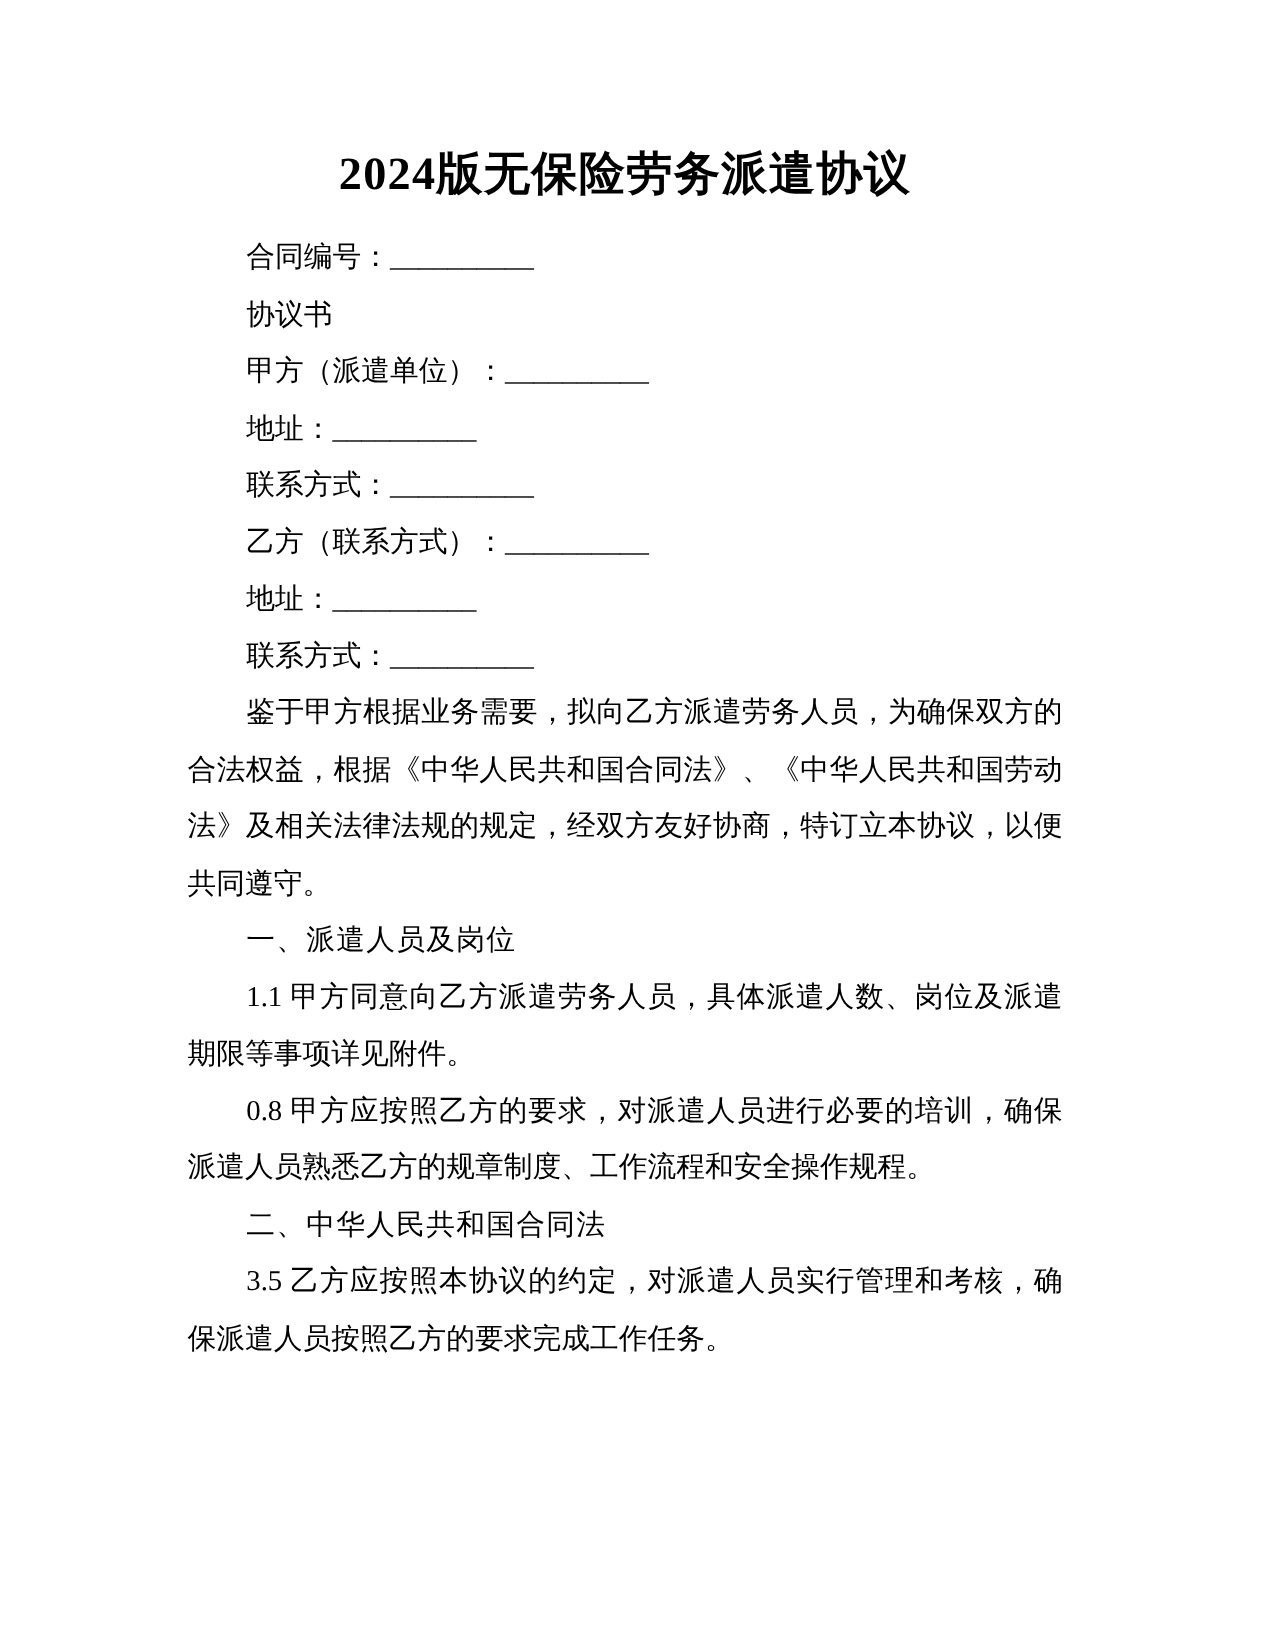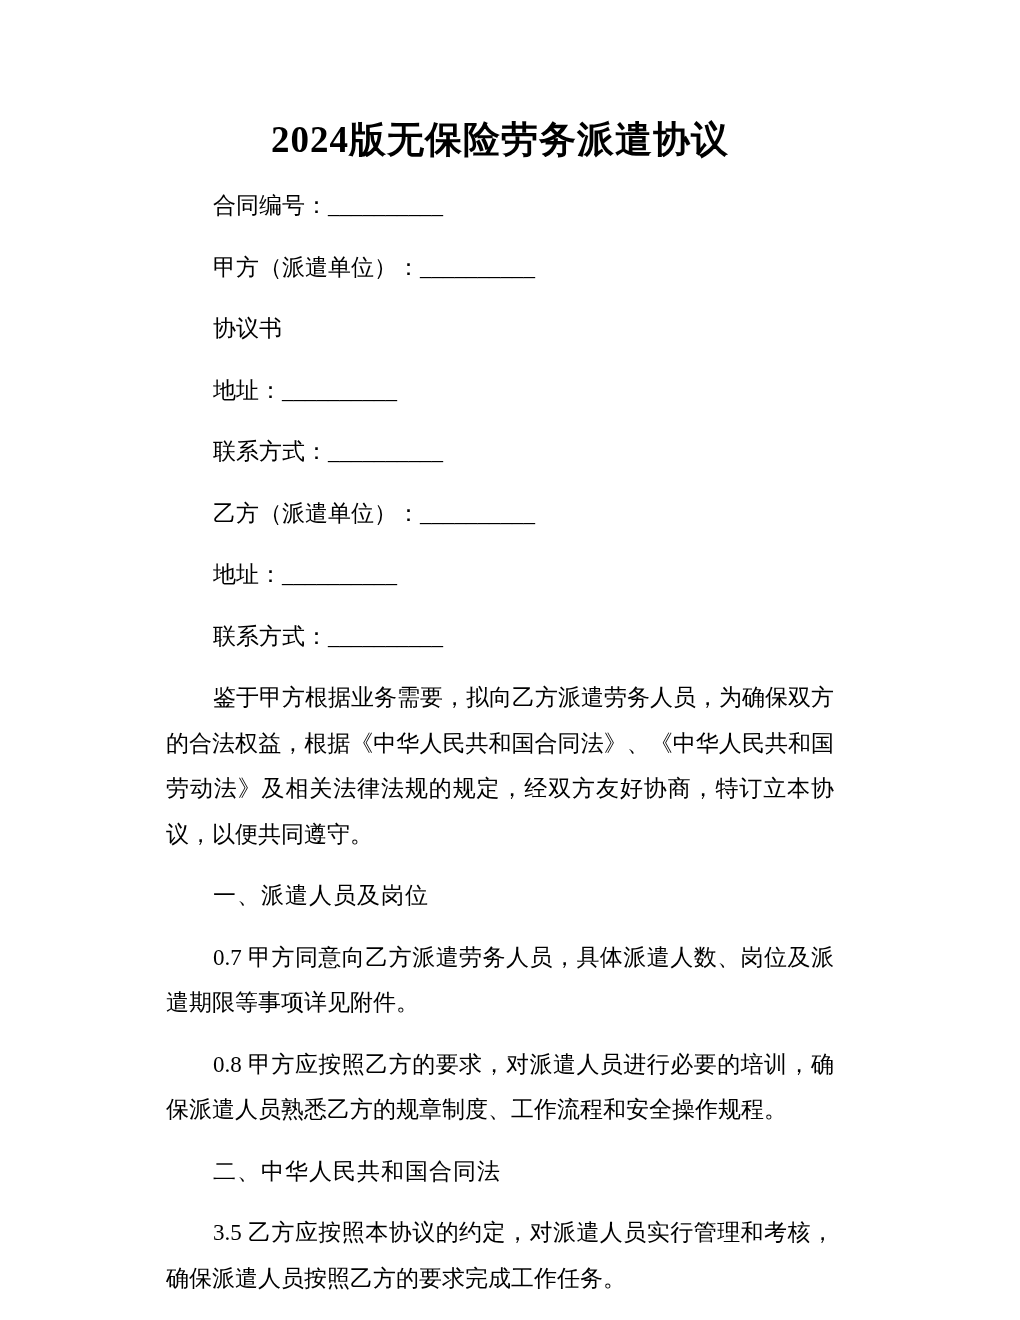"合同编号：__________" .line { margin: 16px -> 0 }
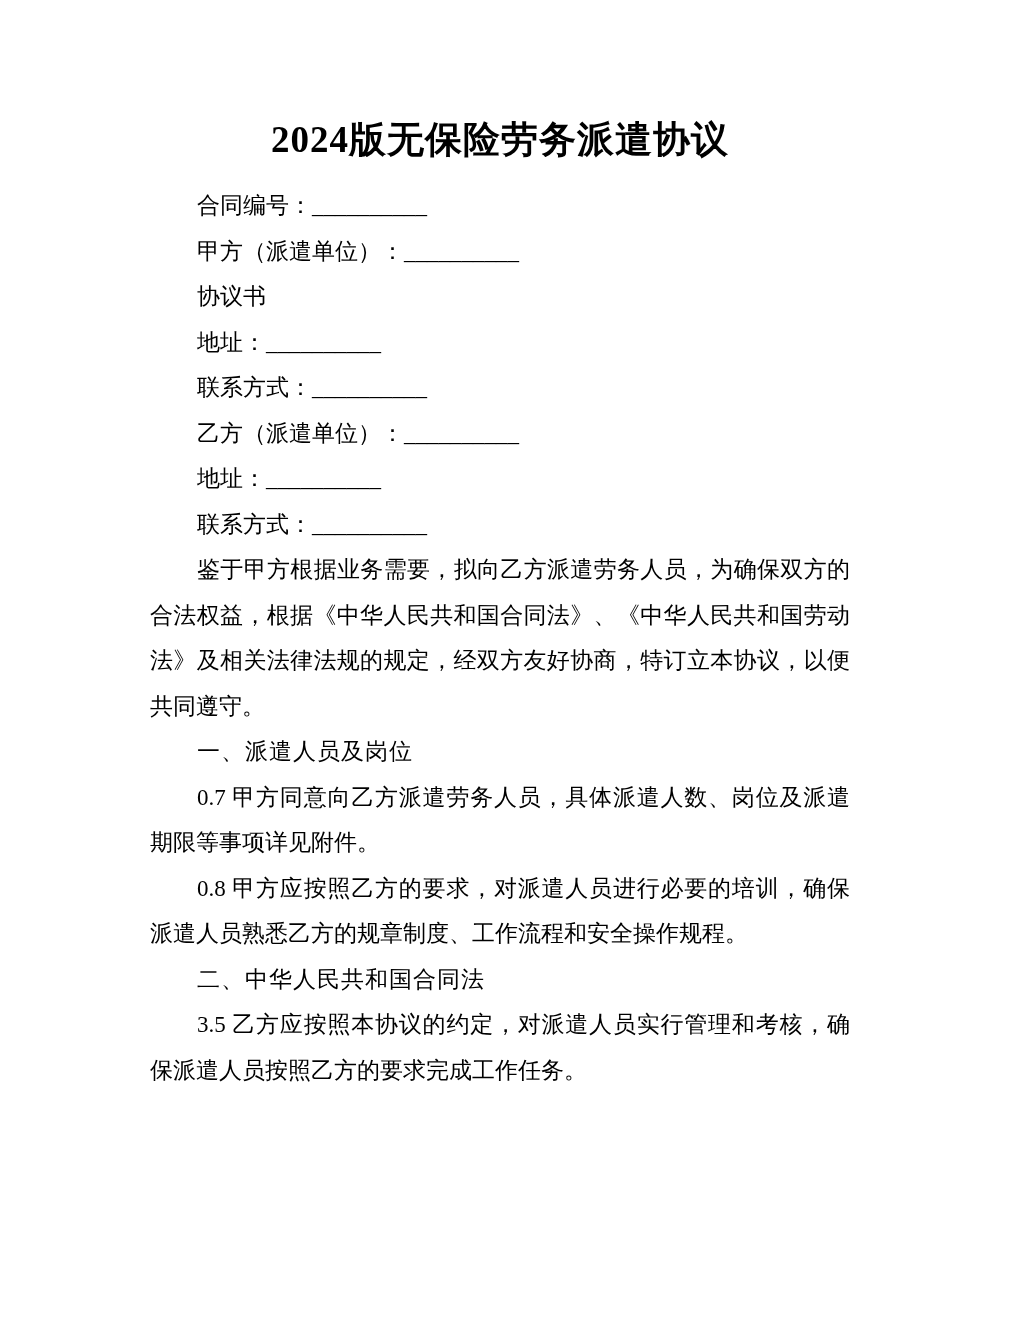"甲方（派遣单位）：__________" p.line { order: before "协议书" -> after "协议书" }
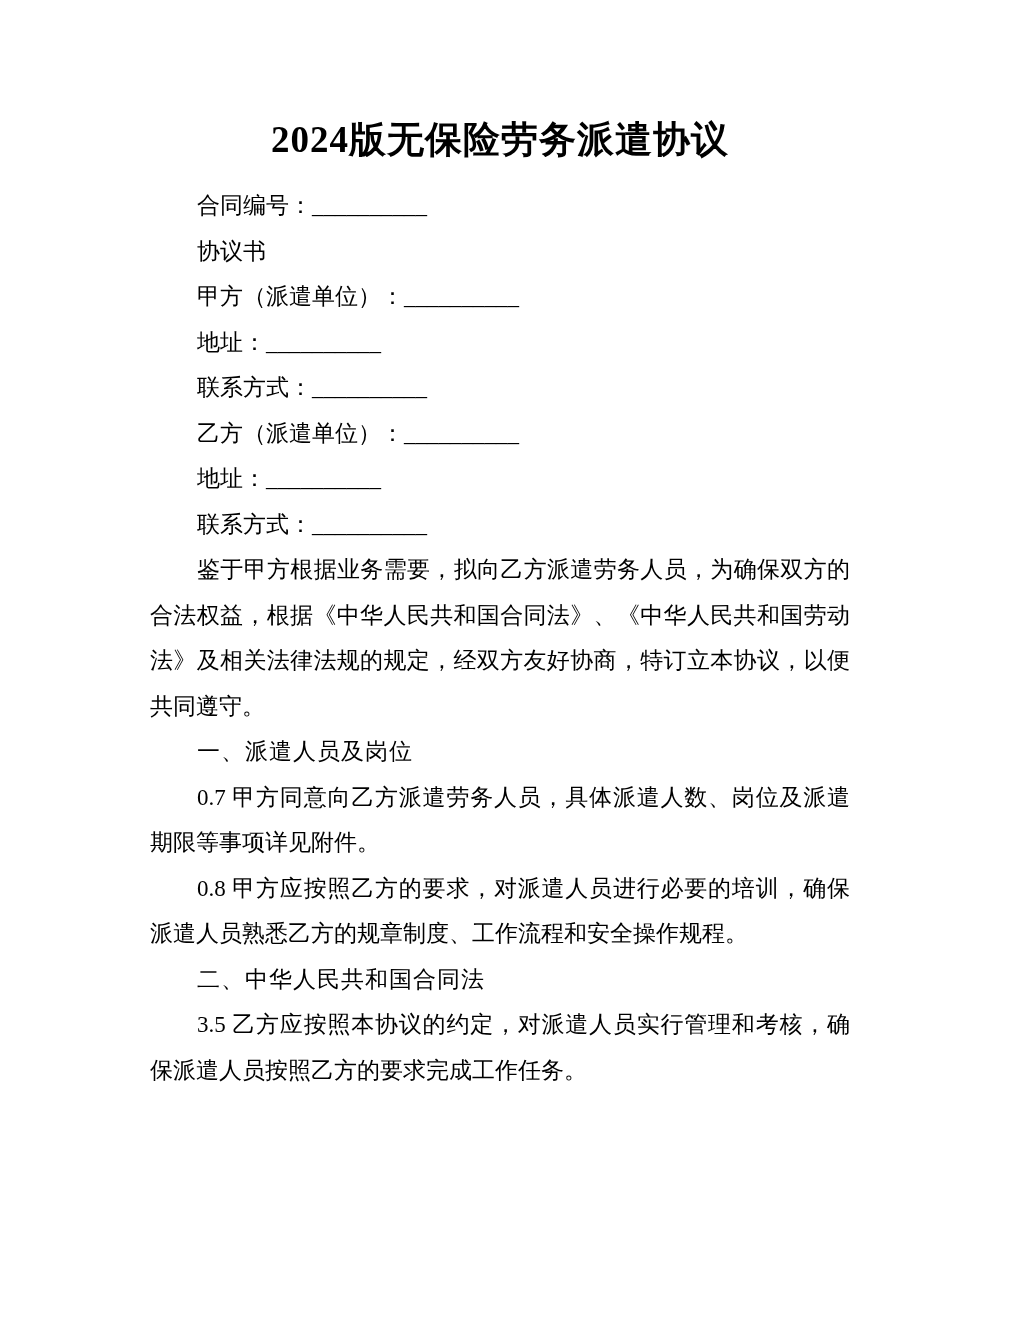"乙方（派遣单位）：" span { text: 派遣单位 -> 联系方式 }
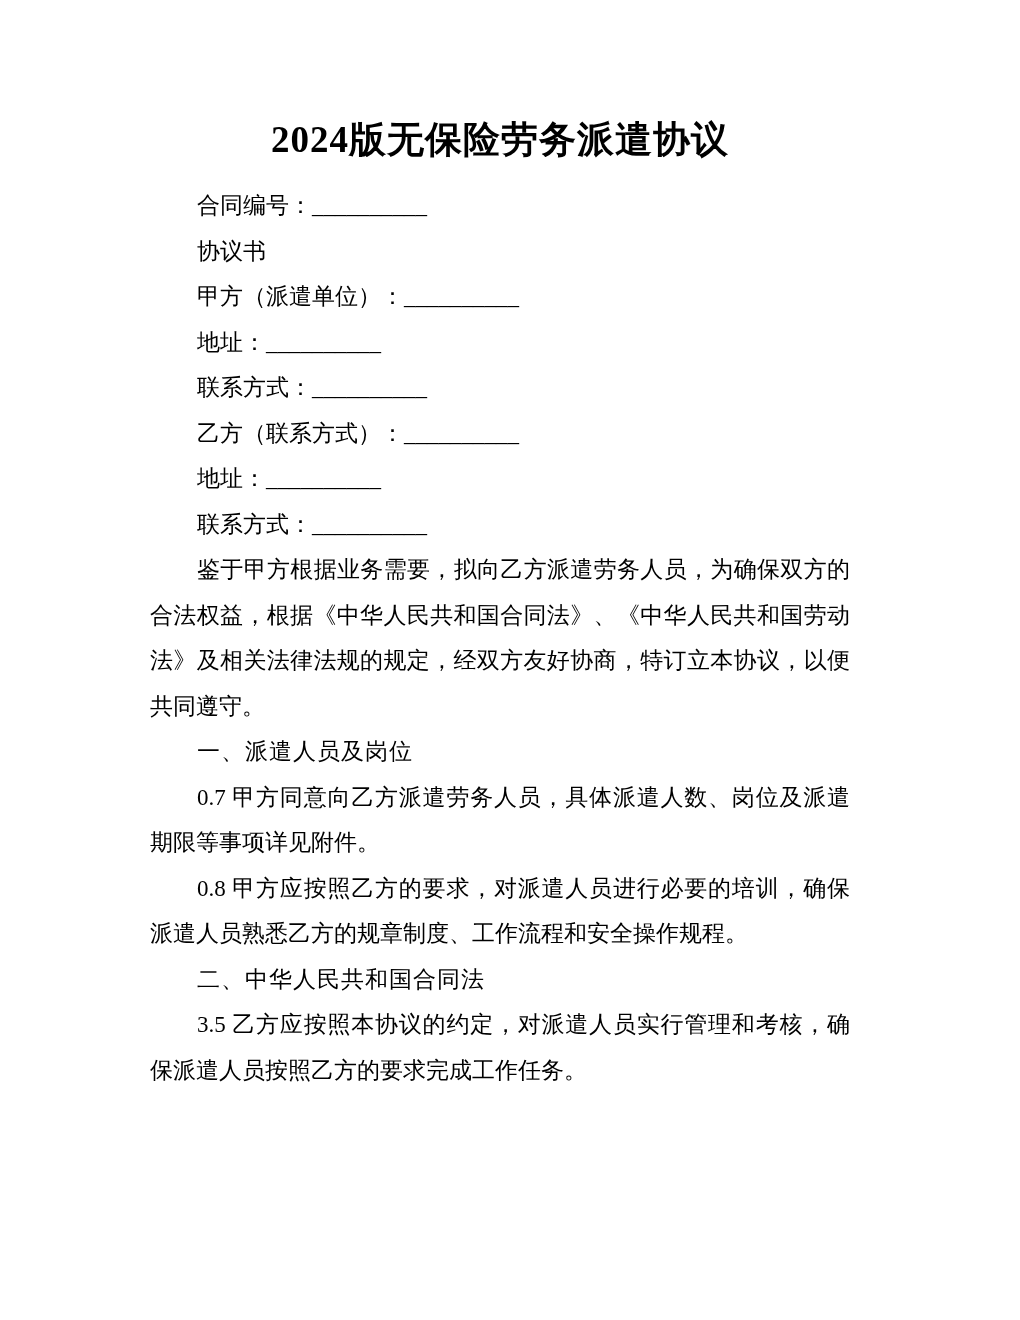"0.7 甲方同意向乙方派遣劳务人员，具体派遣人数、岗位及派遣期限等事项详见附件。" span { text: 0.7 -> 1.1 }
